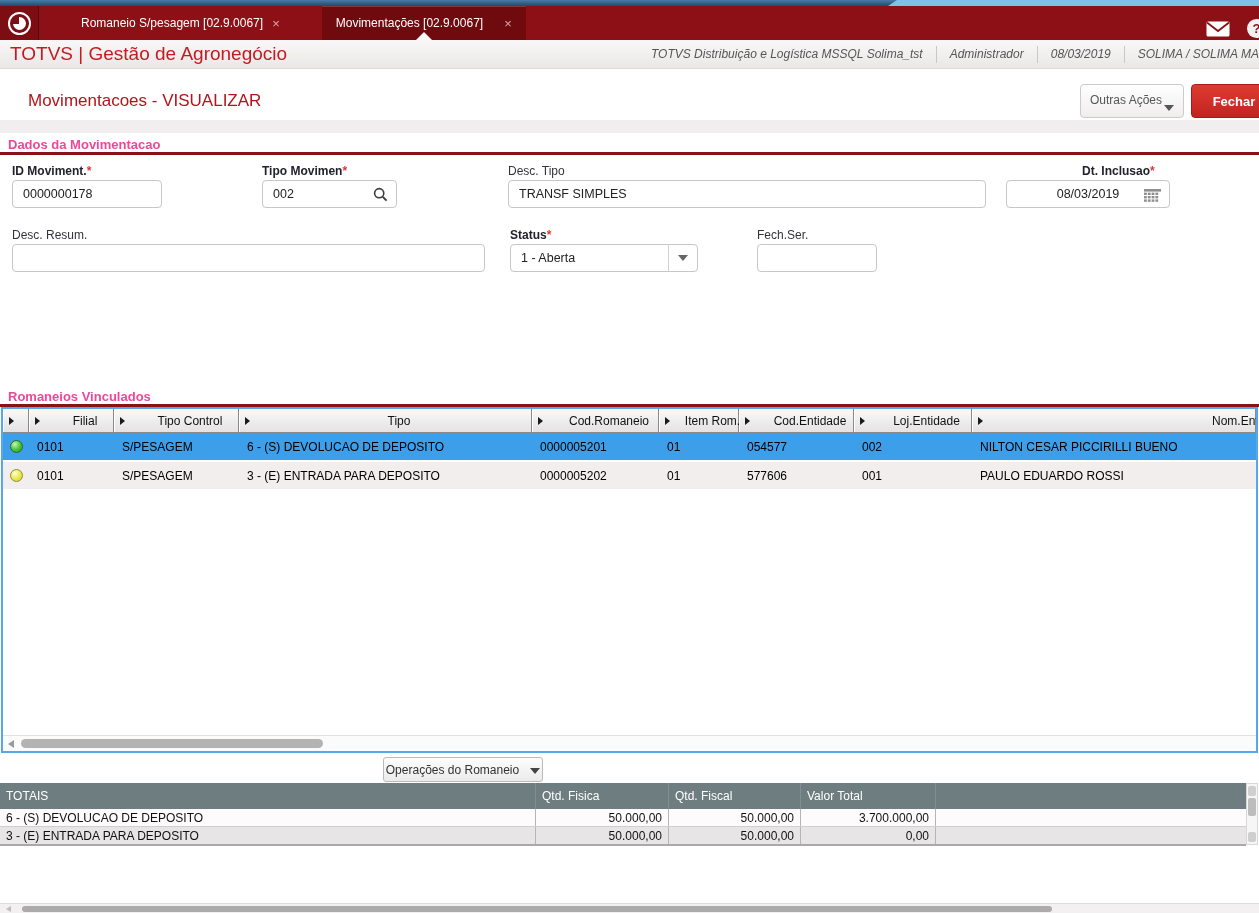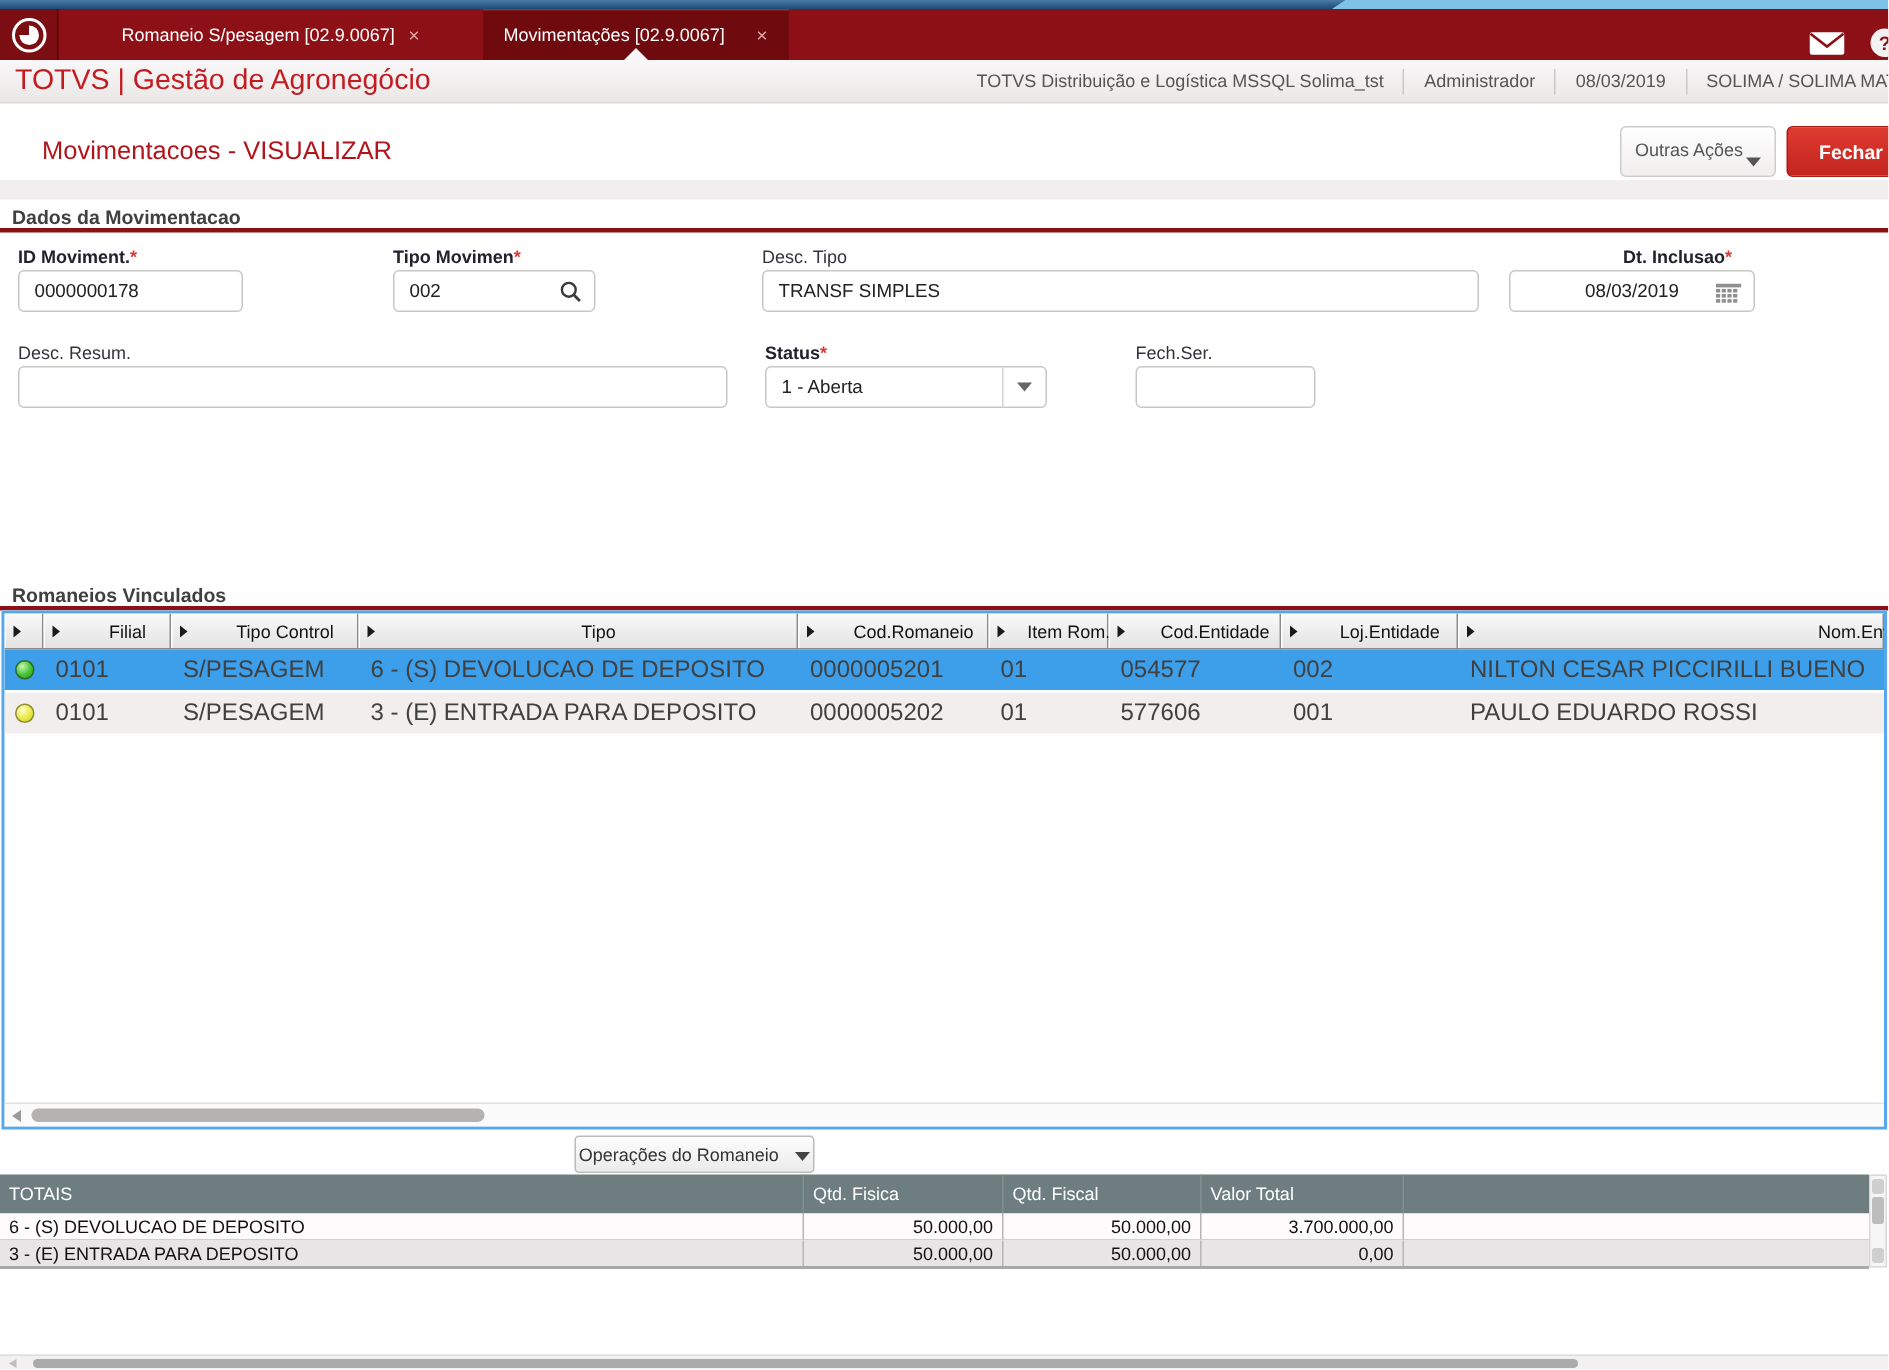"TOTVS Distribuição e Logística MSSQL" .hitem { font-style: none -> italic }
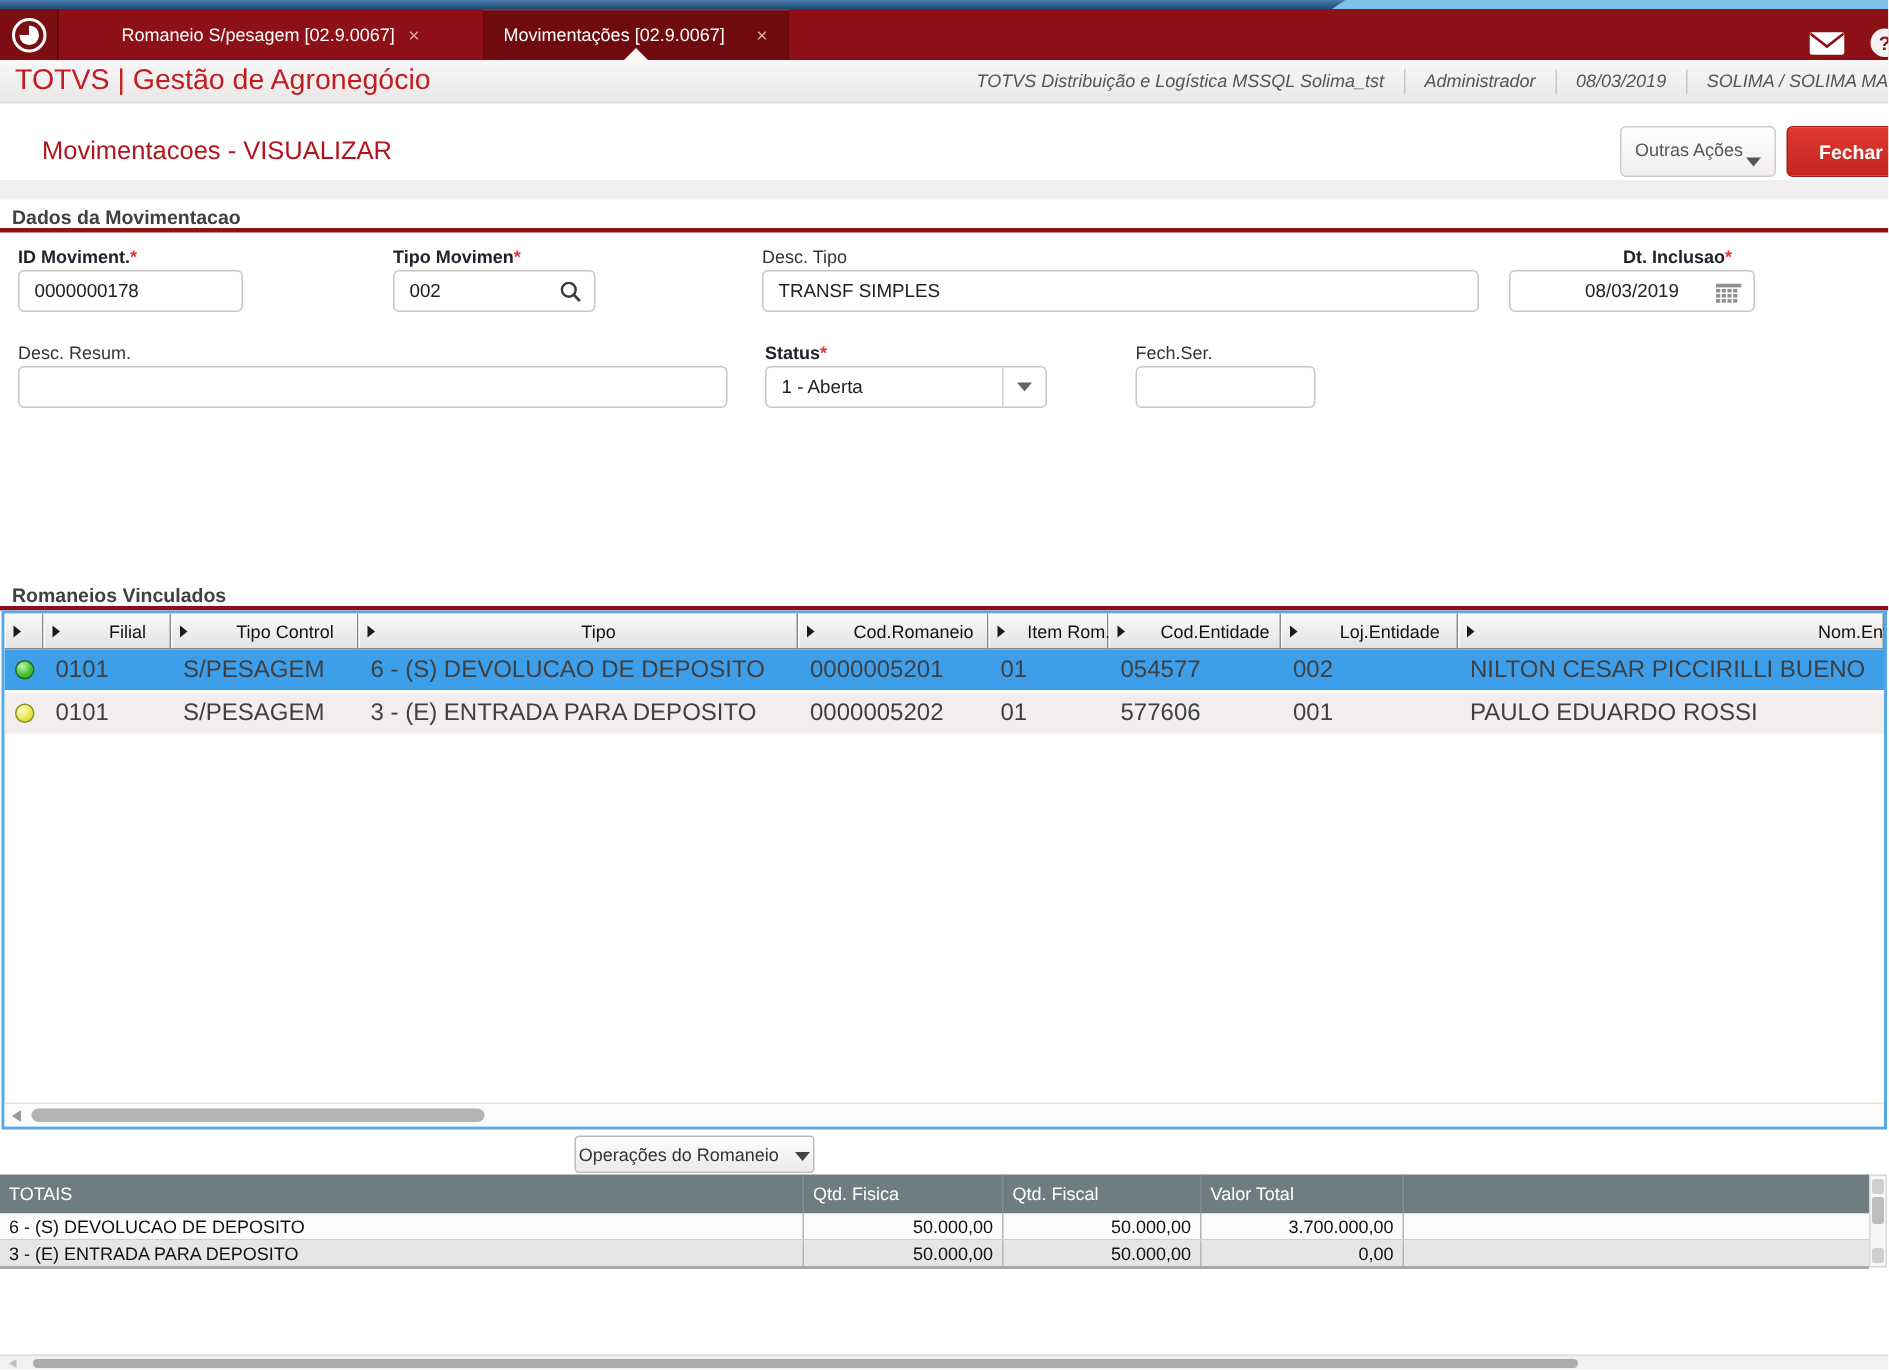"Dados da Movimentacao" .section { color: #404040 -> #ec4899 }
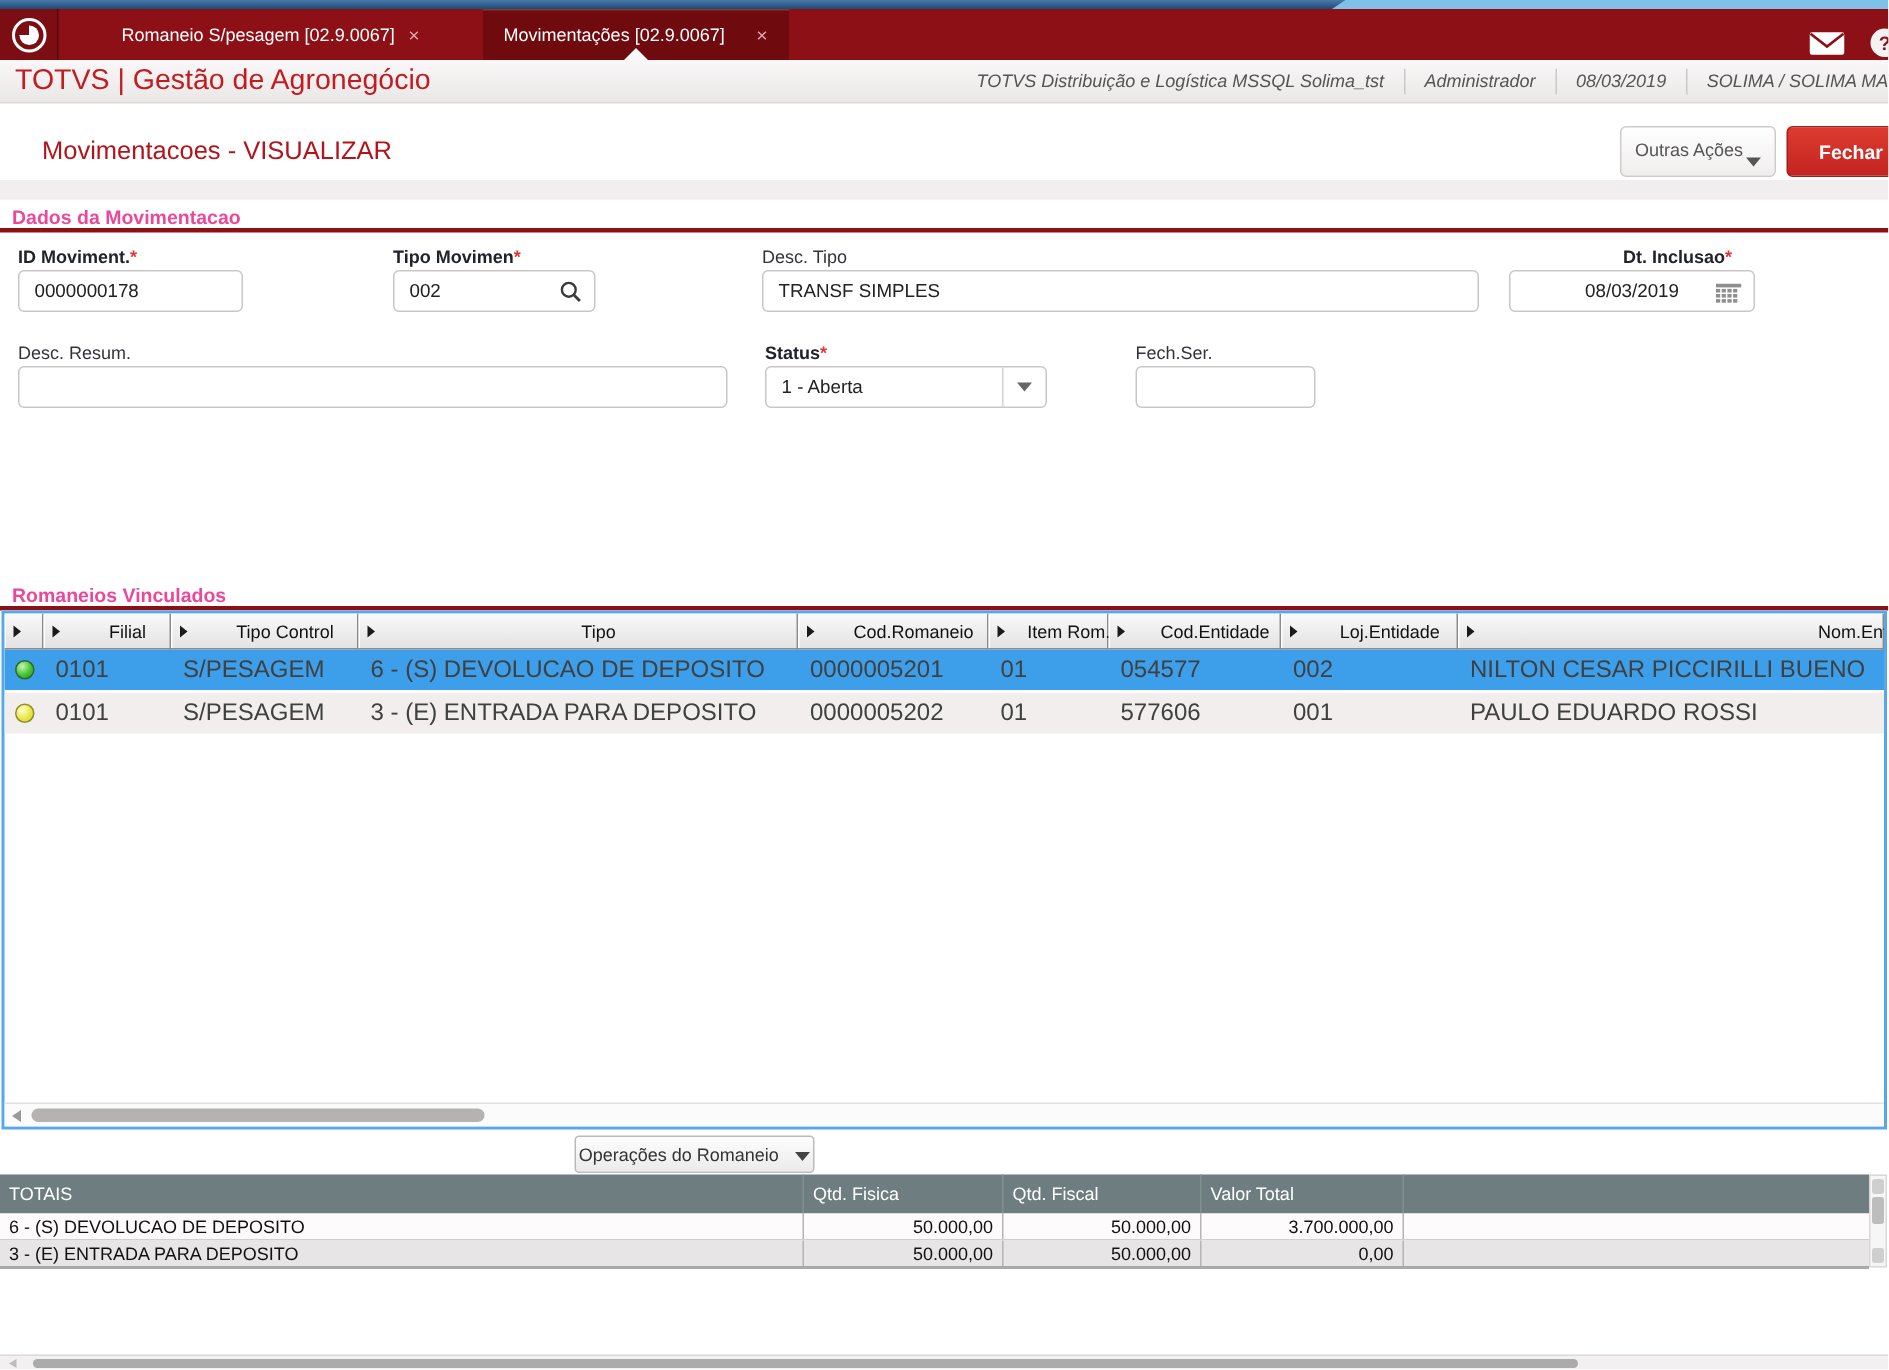"0101" .g-row { color: #404040 -> #000000; font-size: 16px -> 12px }
